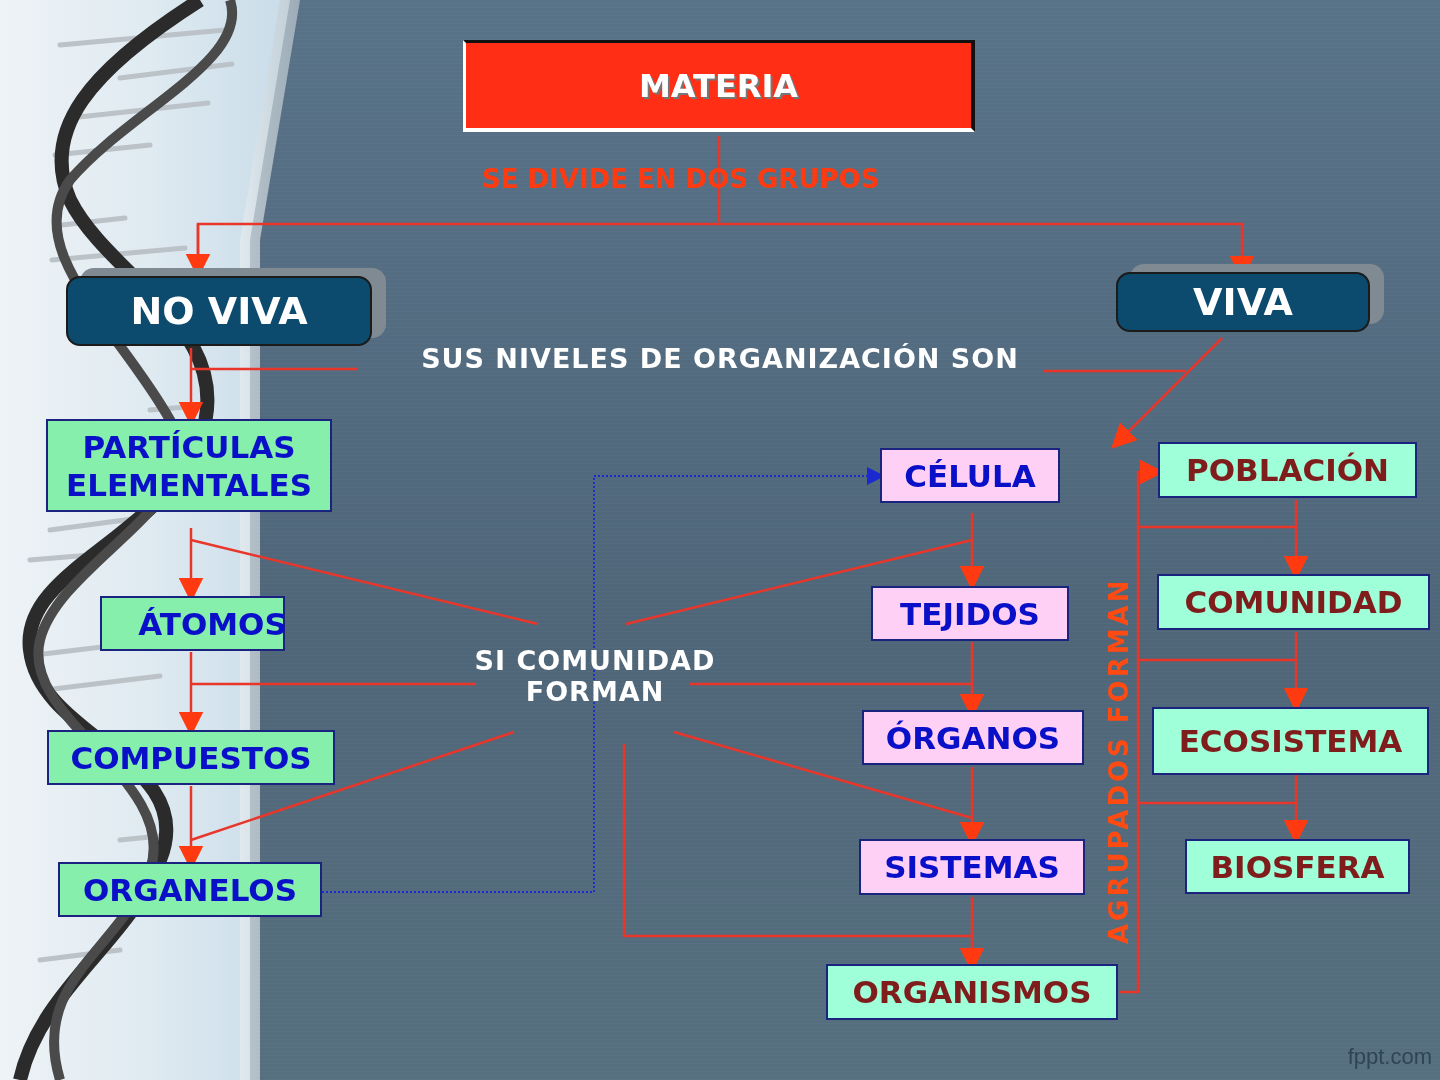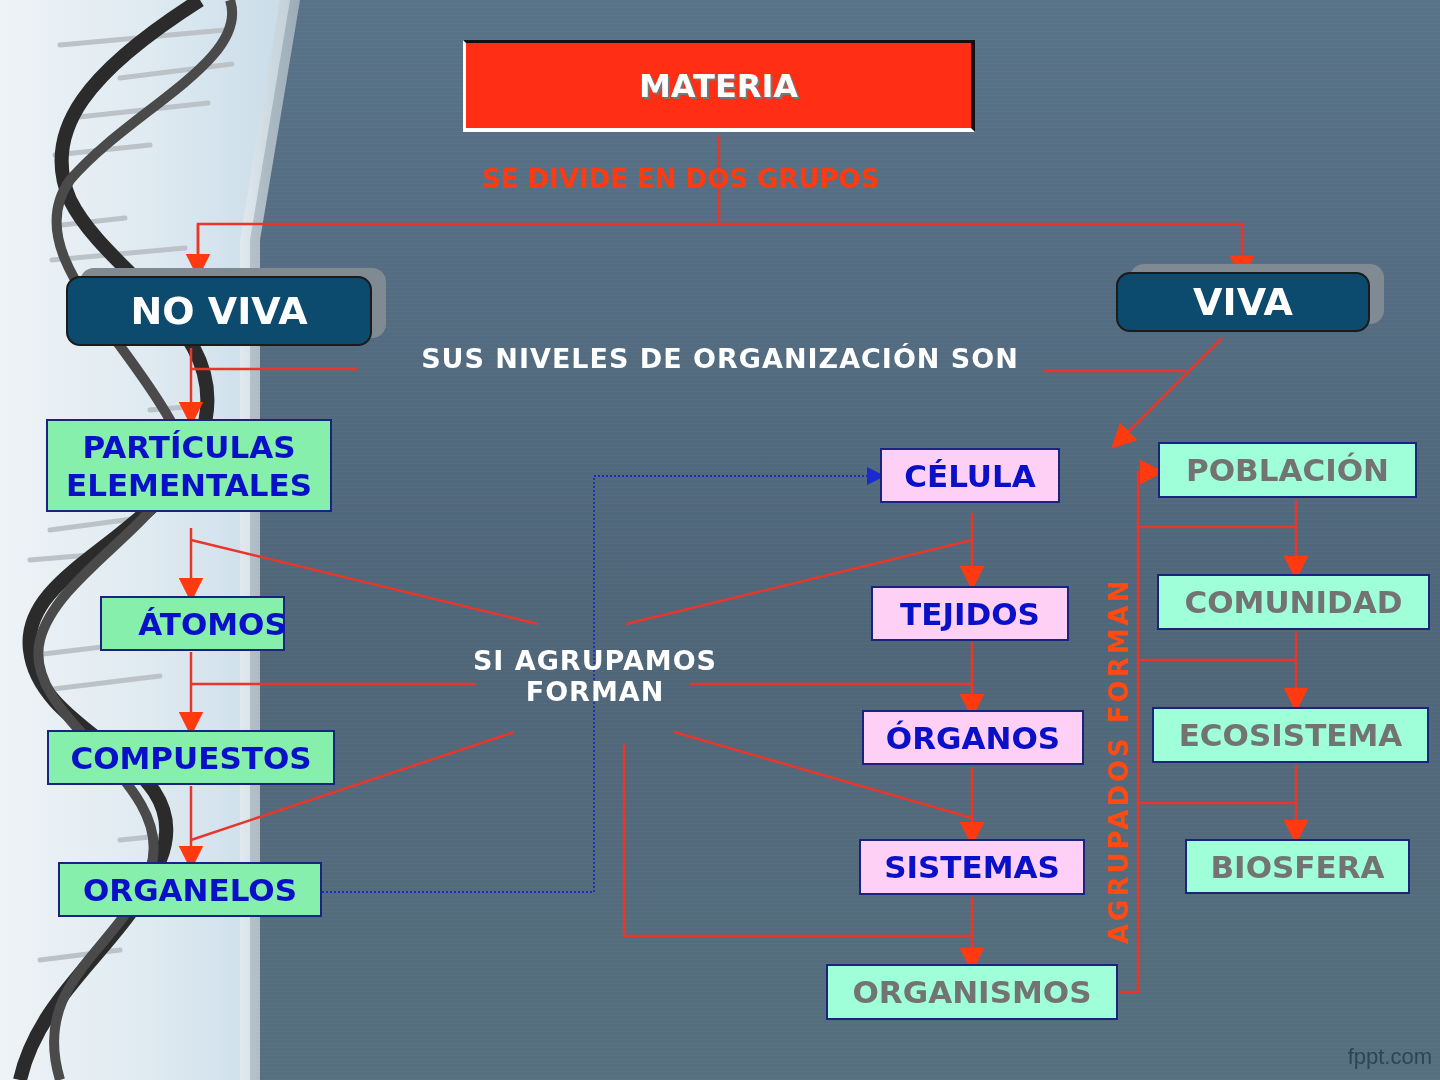"POBLACIÓN" .mint { color: #737373 -> #7f1d1d }
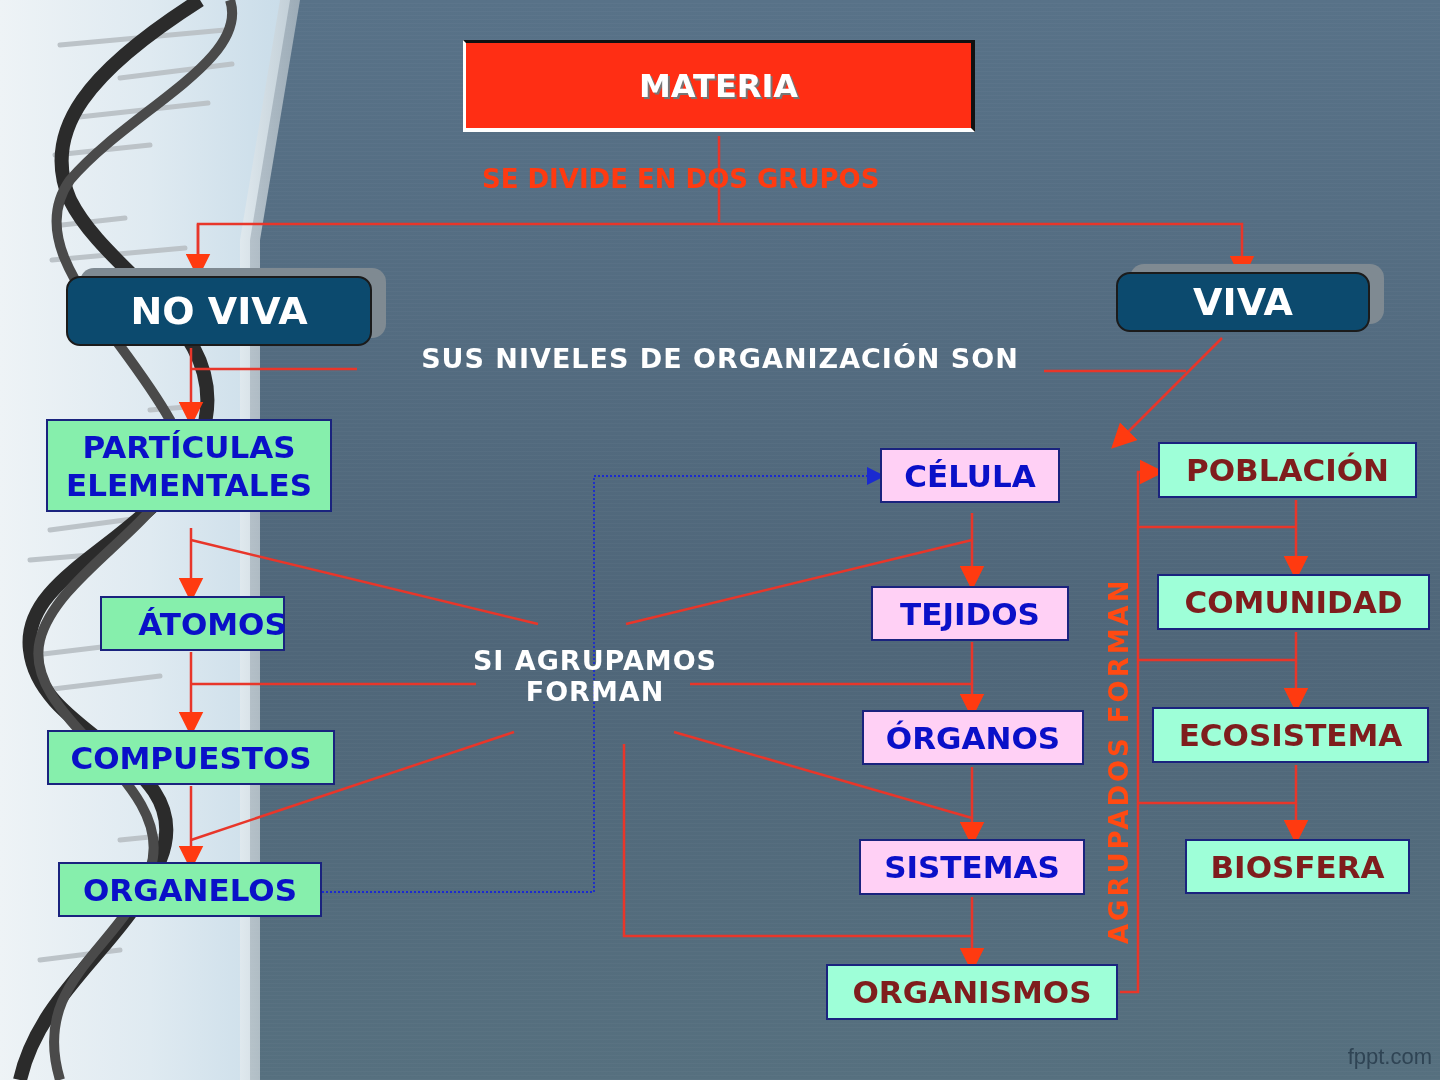"SI AGRUPAMOS" div { text: AGRUPAMOS -> COMUNIDAD }
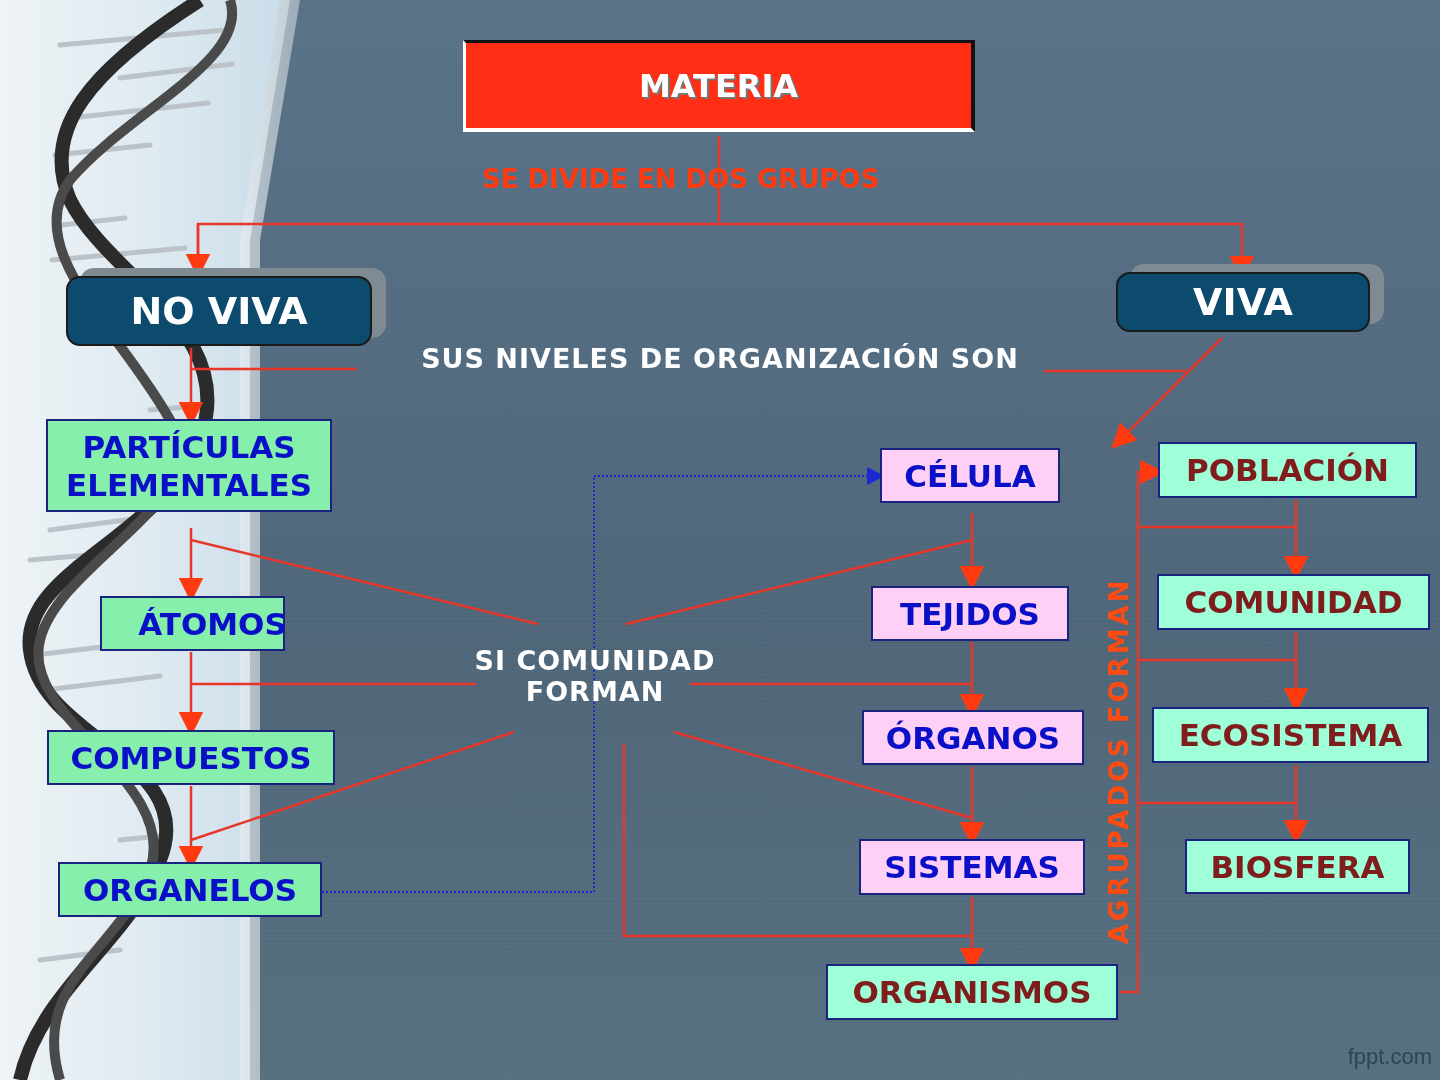"ECOSISTEMA" div.box { height: 56px -> 68px }
